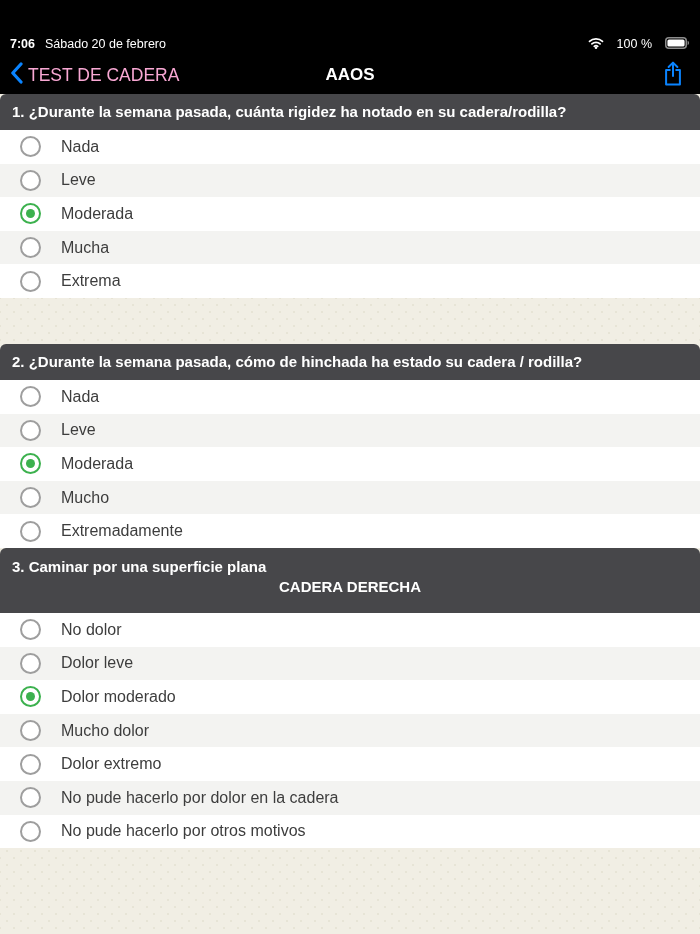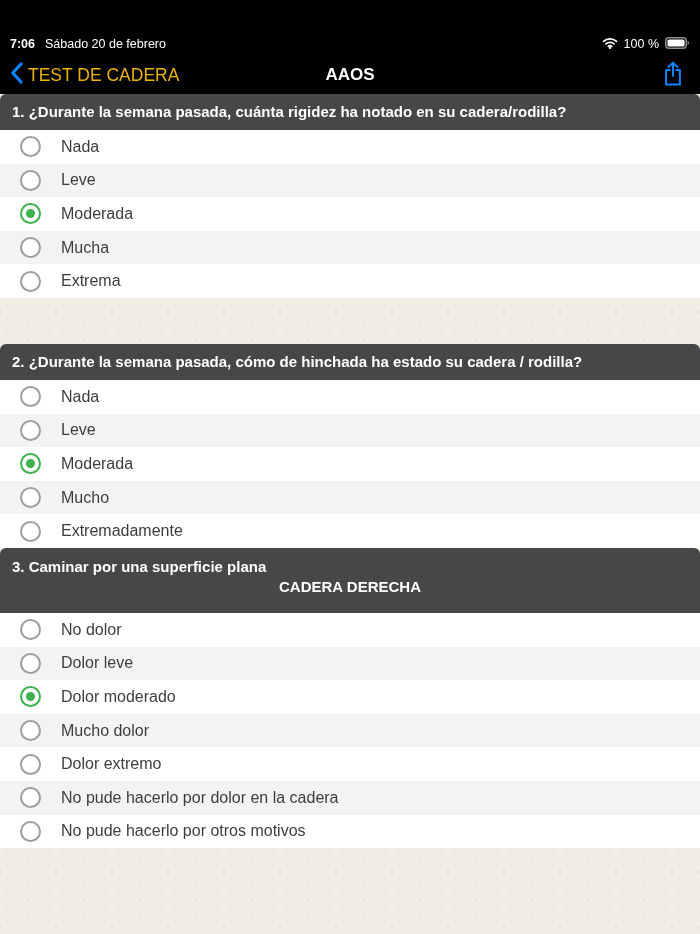"100 %" .sb-right { gap: 6px -> 13px }
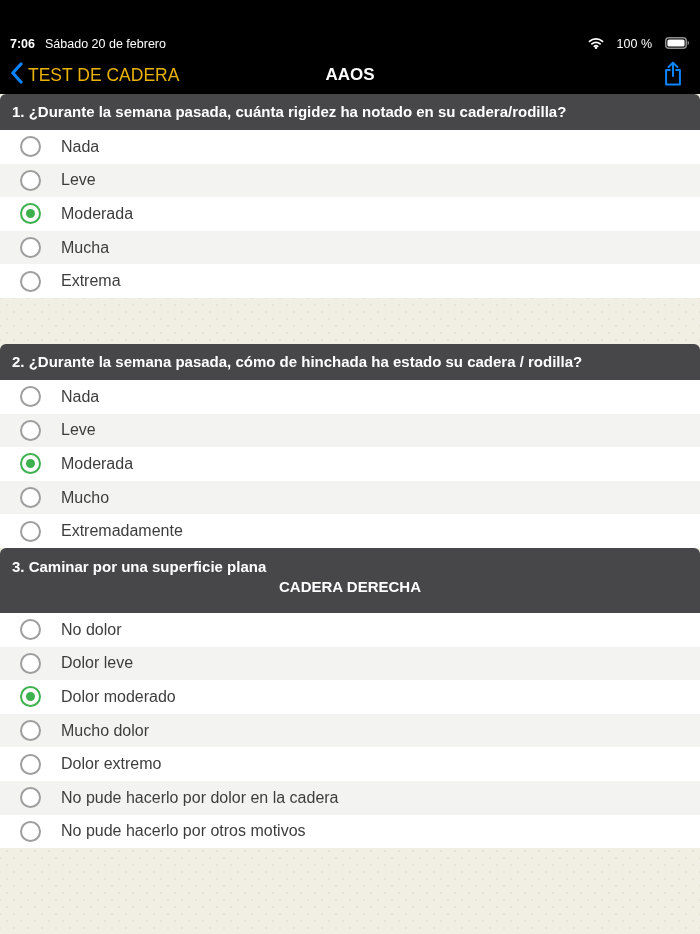"TEST DE CADERA" .back-button { color: #eab308 -> #f9a8d4 }
